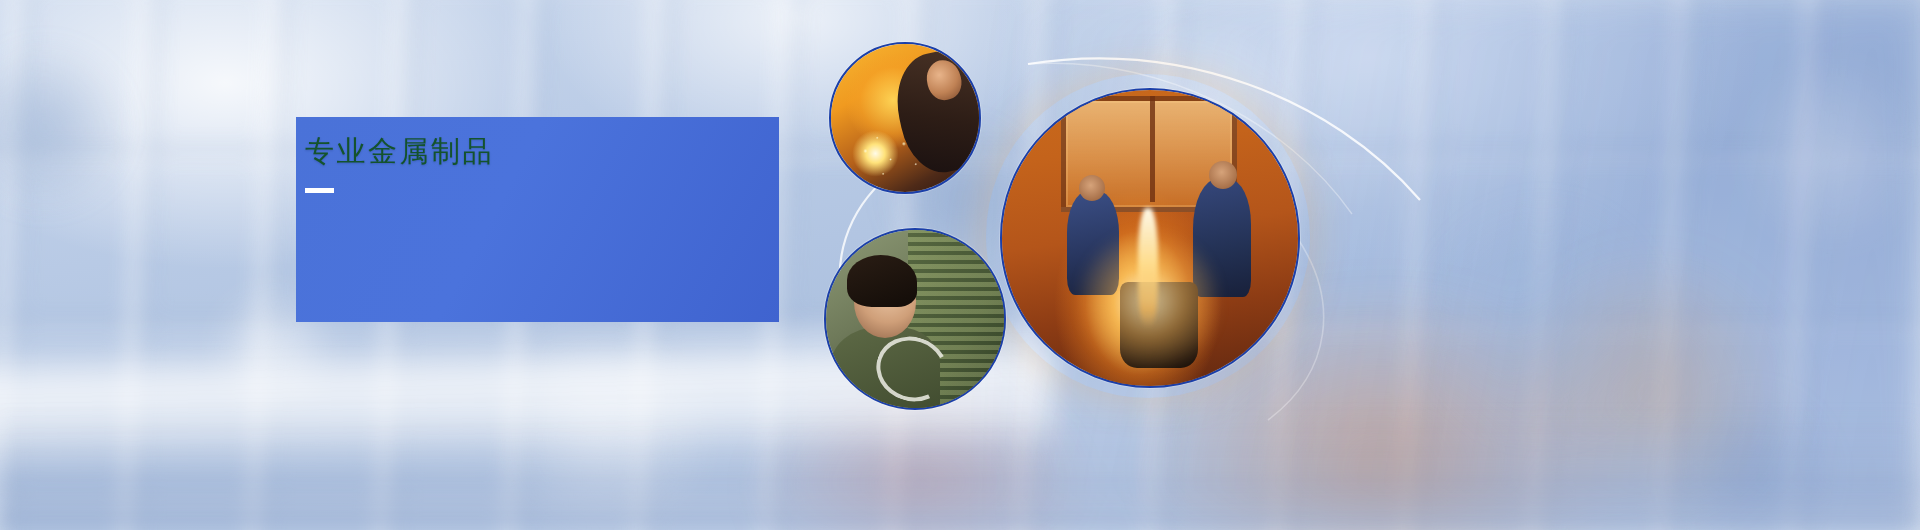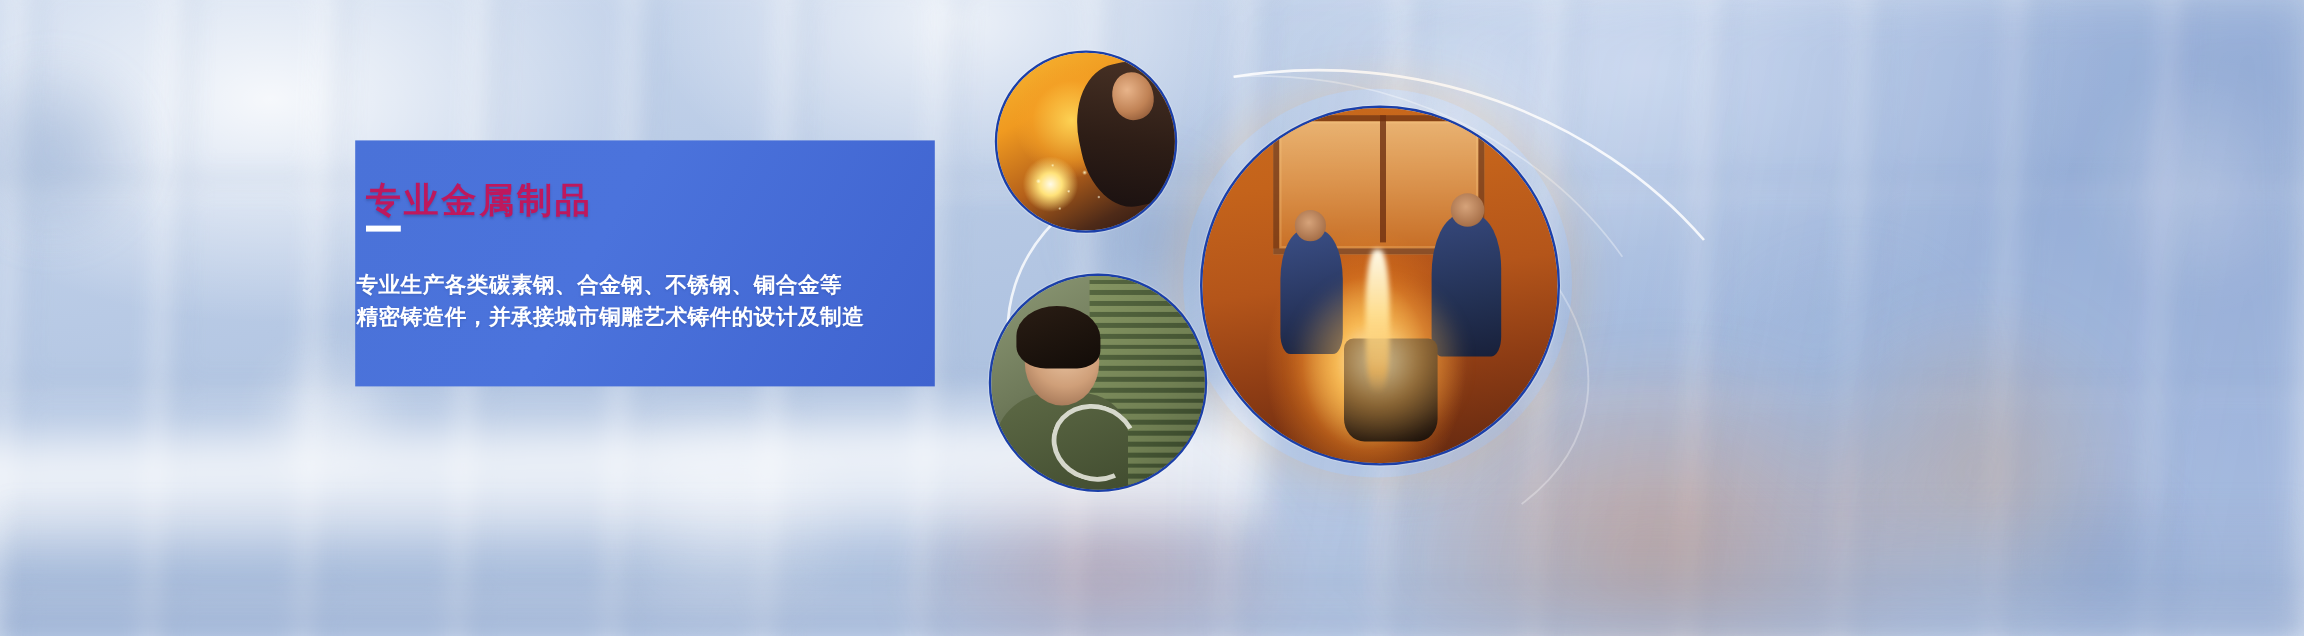"专业金属制品" .panel-title { color: #be185d -> #14532d; font-weight: bold -> normal; top: 151px -> 134px }
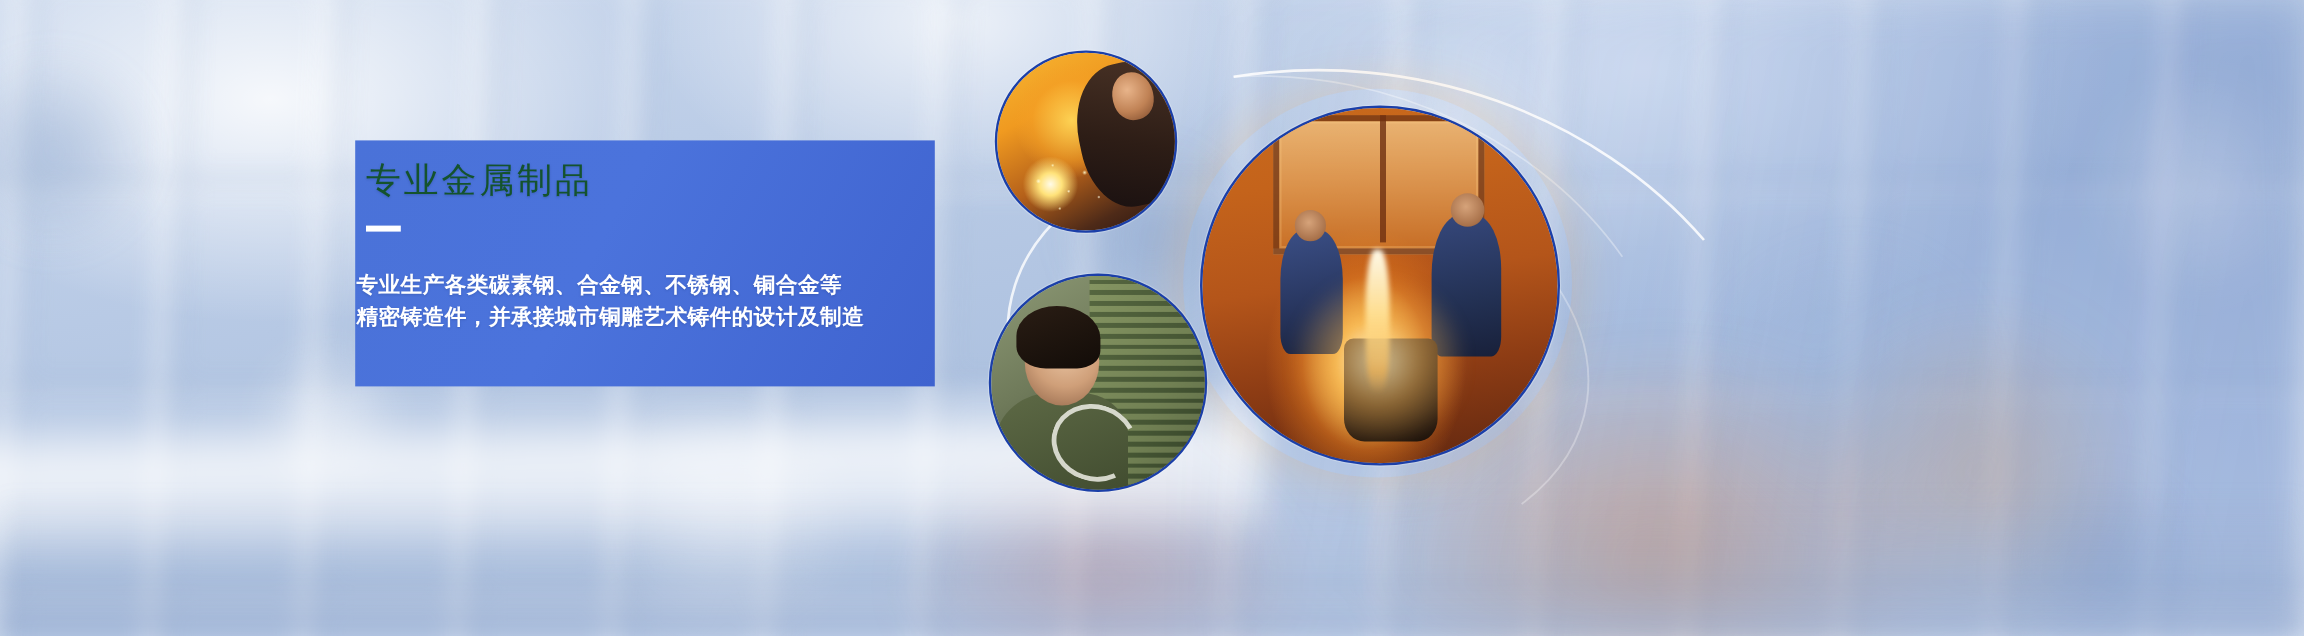"专业生产各类碳素钢、合金钢、不锈钢、铜合金等" div.panel-desc { html: <div>专业生产各类碳素钢、合金钢、不锈钢、铜合金等 精密铸造件，并承接城市铜雕艺术铸件的设计及制造</div> -> none }
